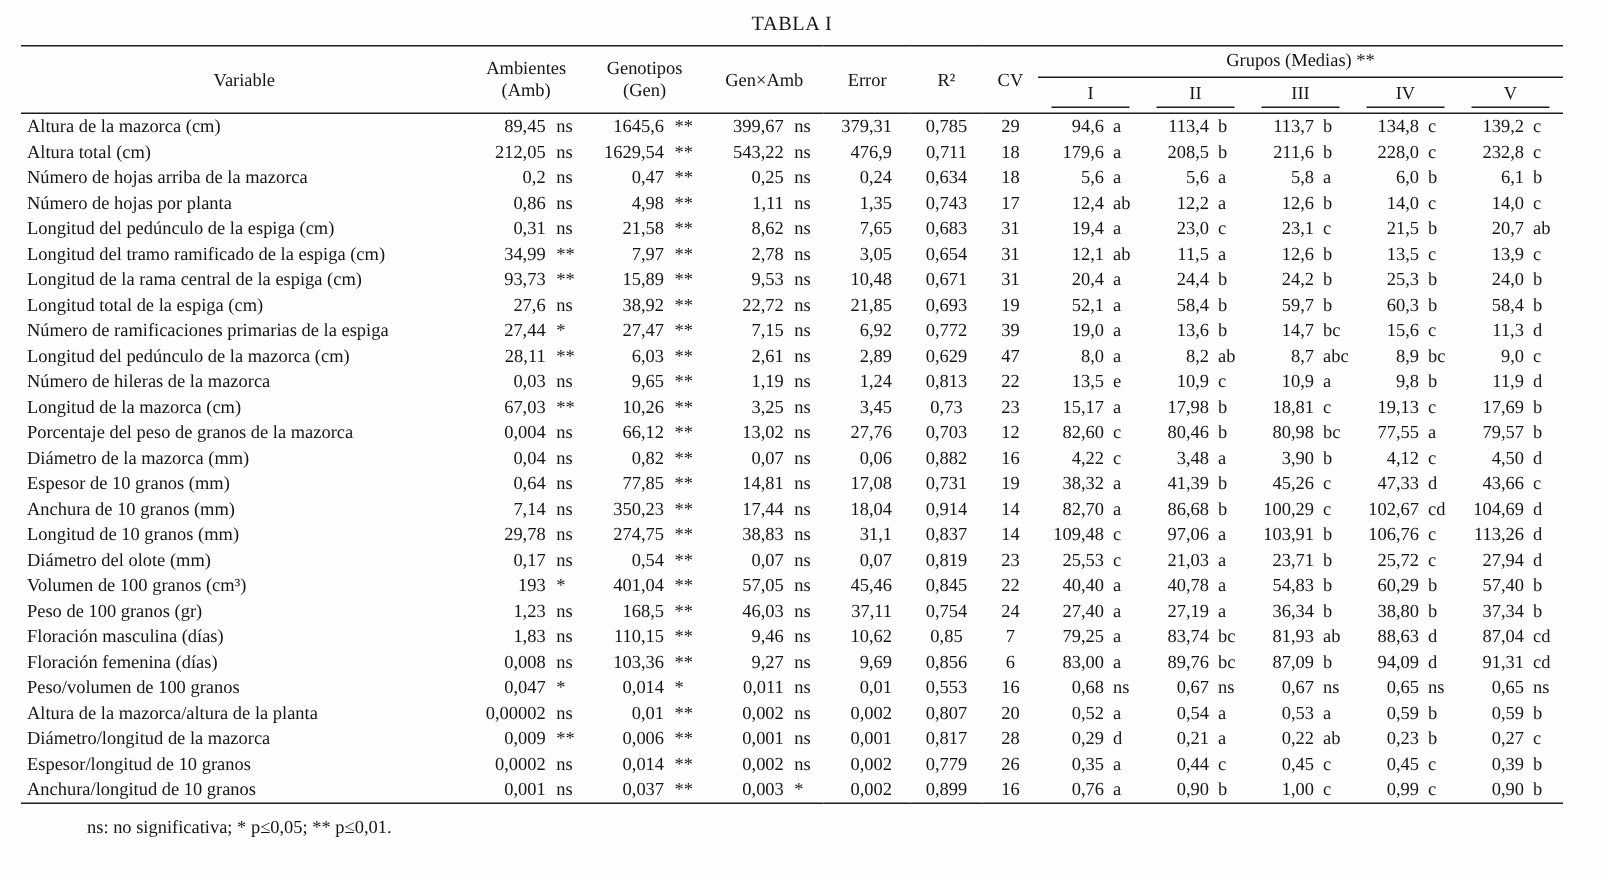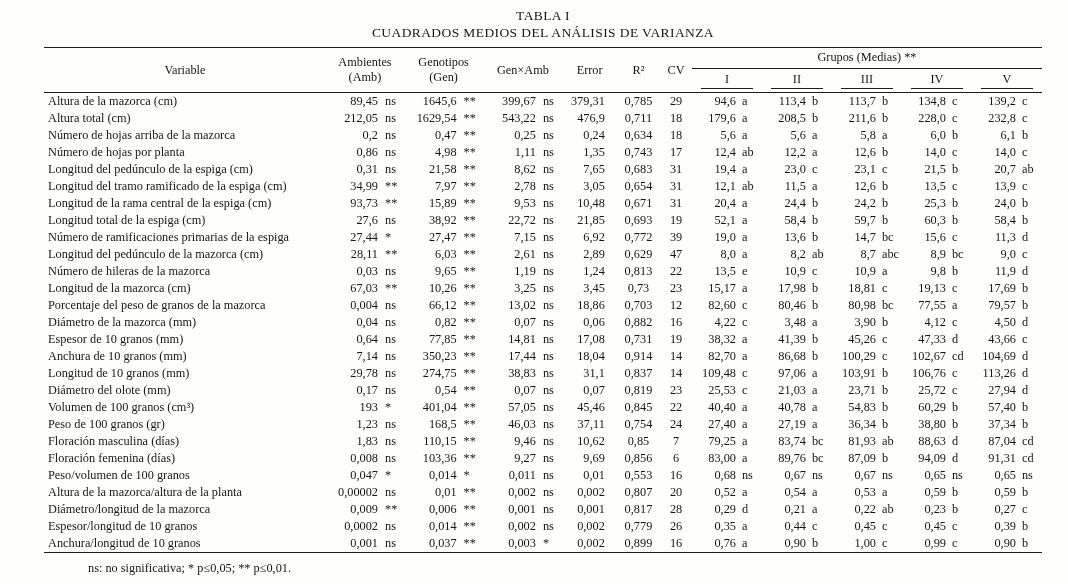"TABLA I" .page { padding: 7px 26px 0 44px -> 7px 26px 0 14px }
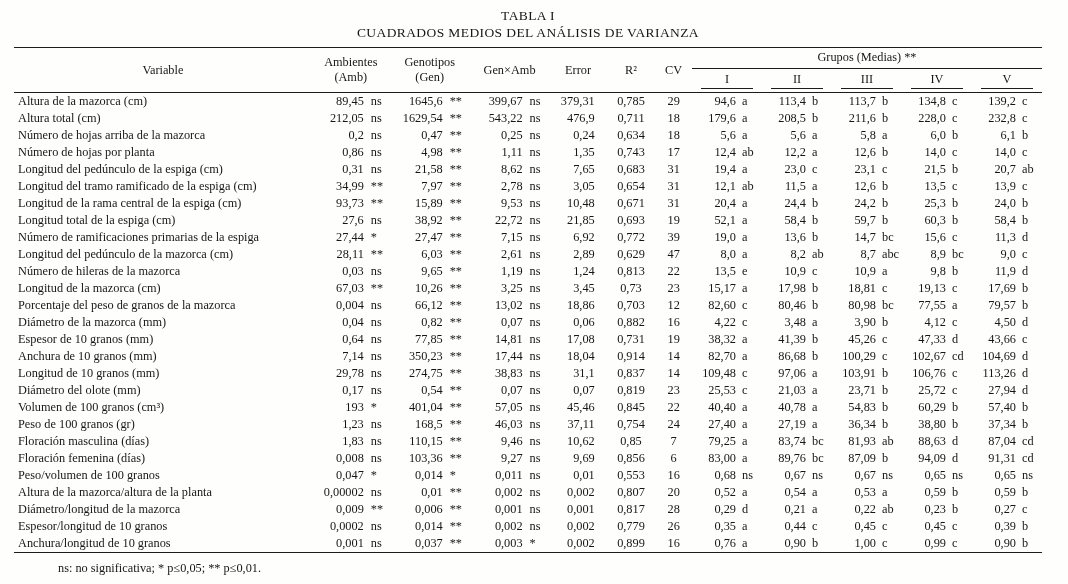"CUADRADOS MEDIOS DEL ANÁLISIS DE" div { html: <div>CUADRADOS MEDIOS DEL ANÁLISIS DE VARIANZA</div> -> none }
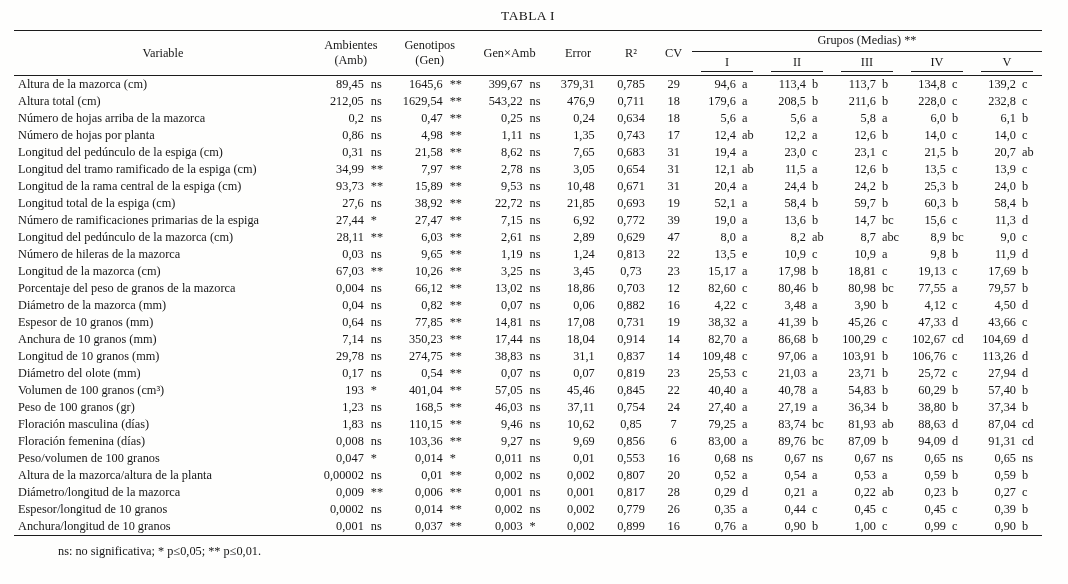"18,86" td.err { text: 18,86 -> 27,76 }
